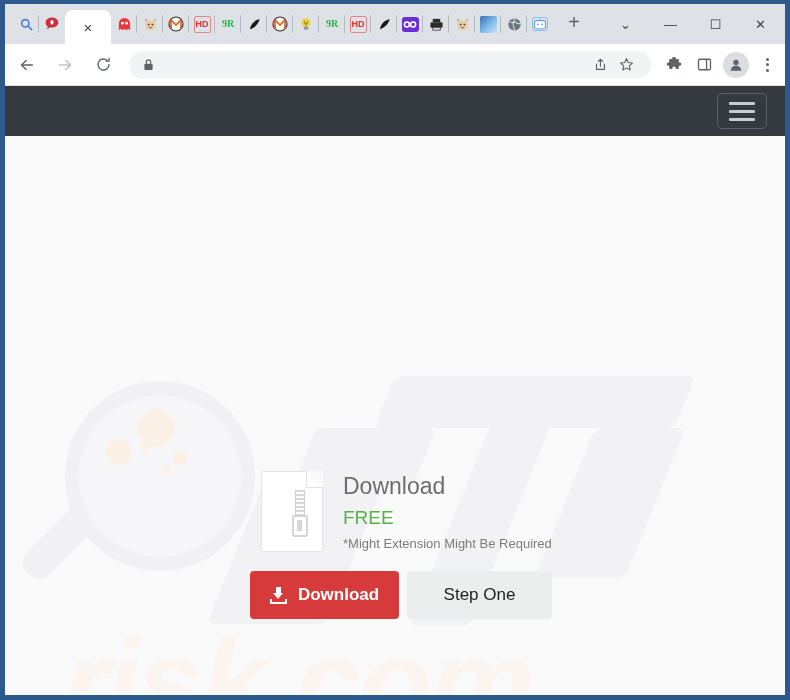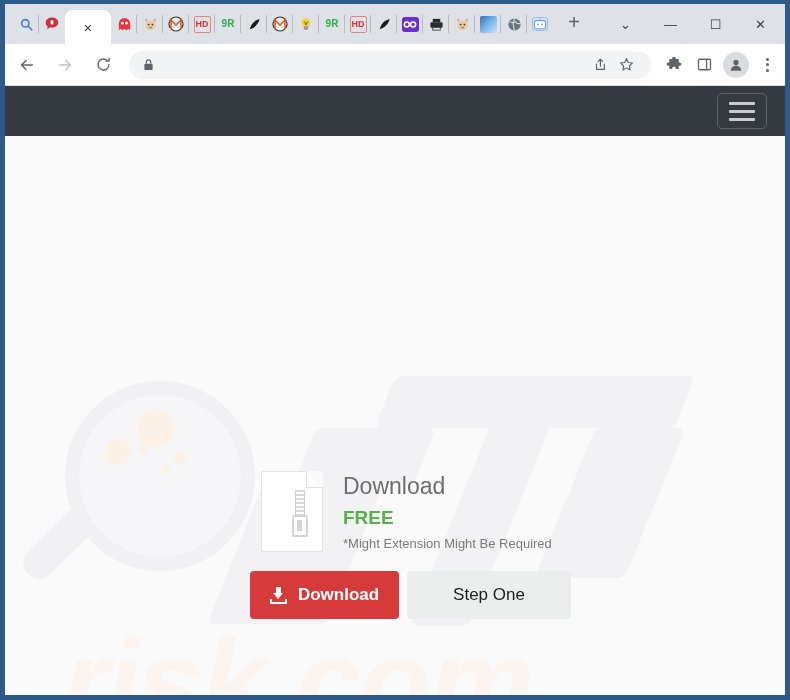"9R" .fav-9r { font-family: none -> Liberation Serif, serif }
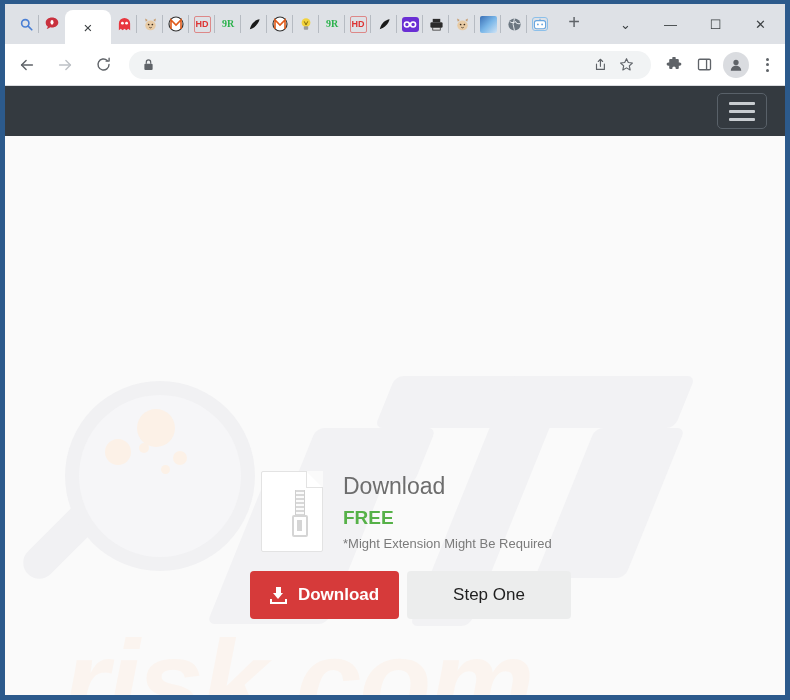"FREE" .dl-free { font-weight: bold -> normal }
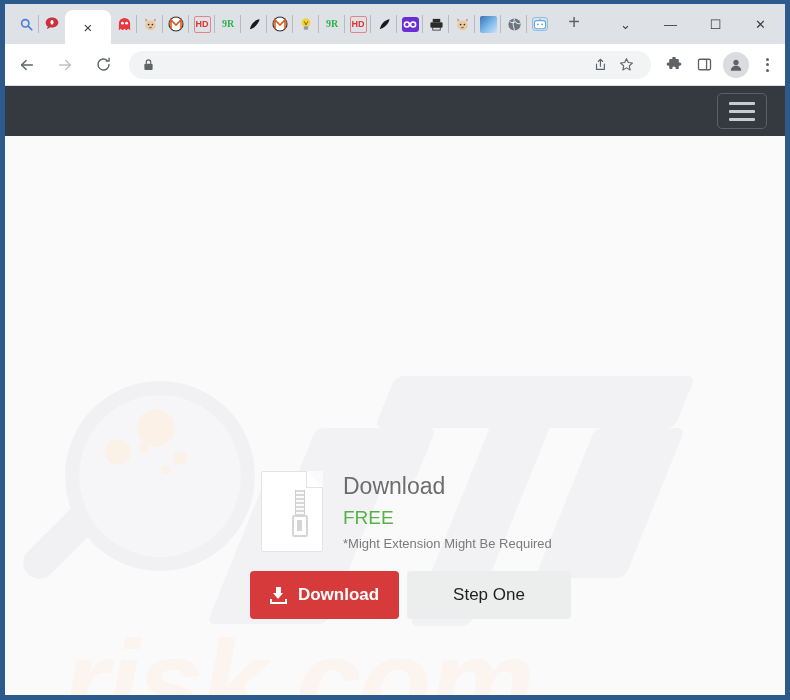"Step One" .btn-step { width: 164px -> 145px }
